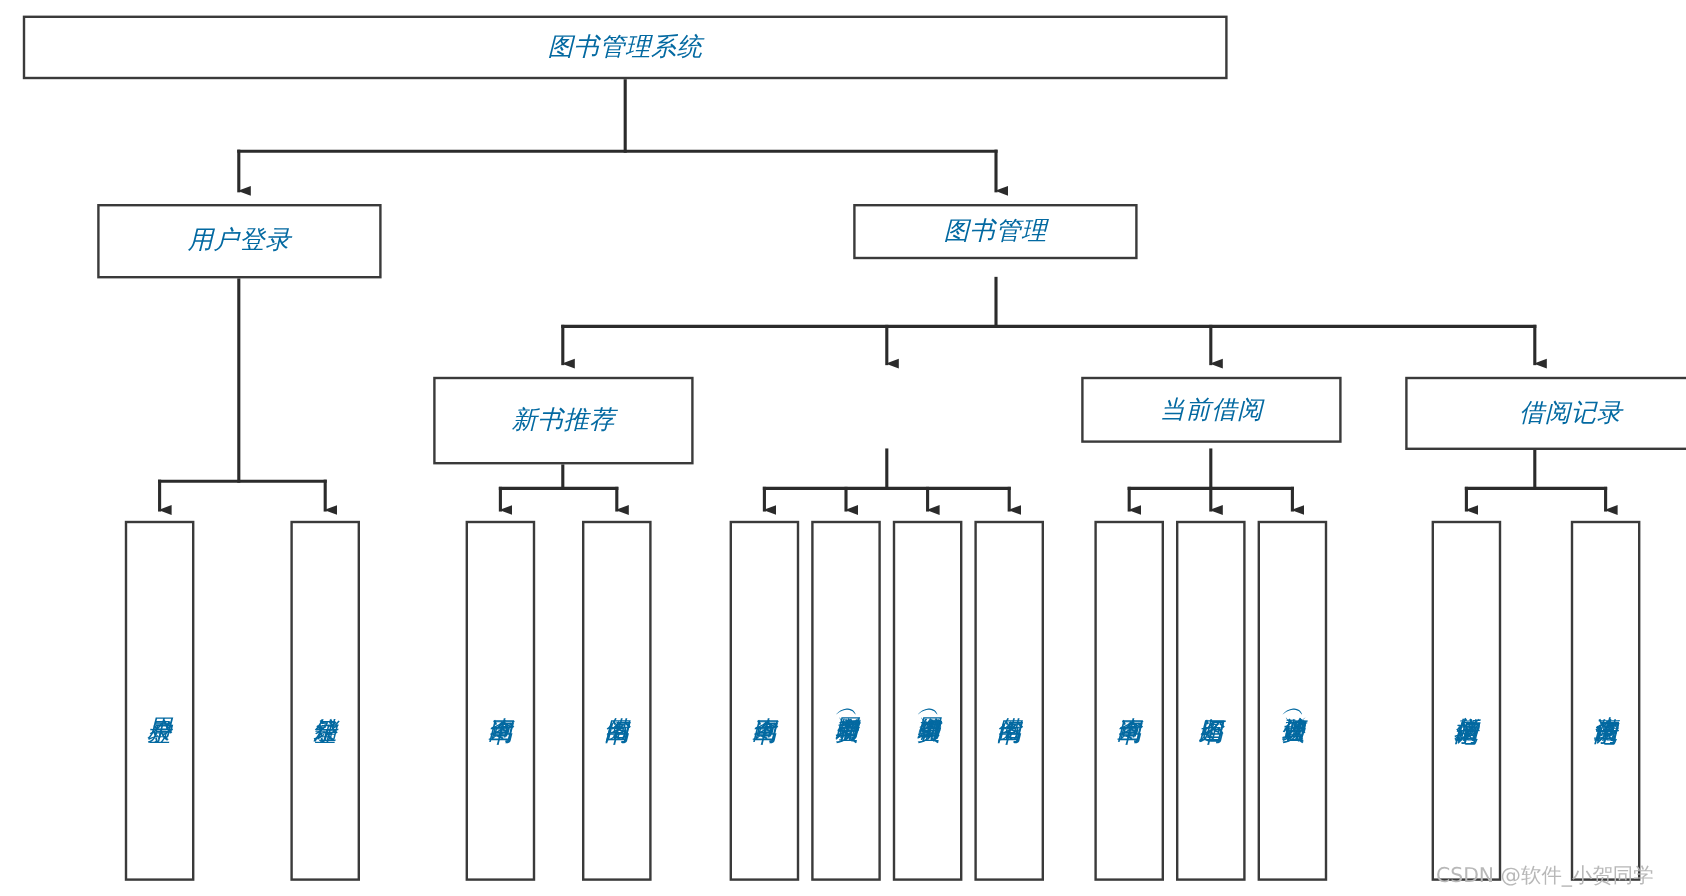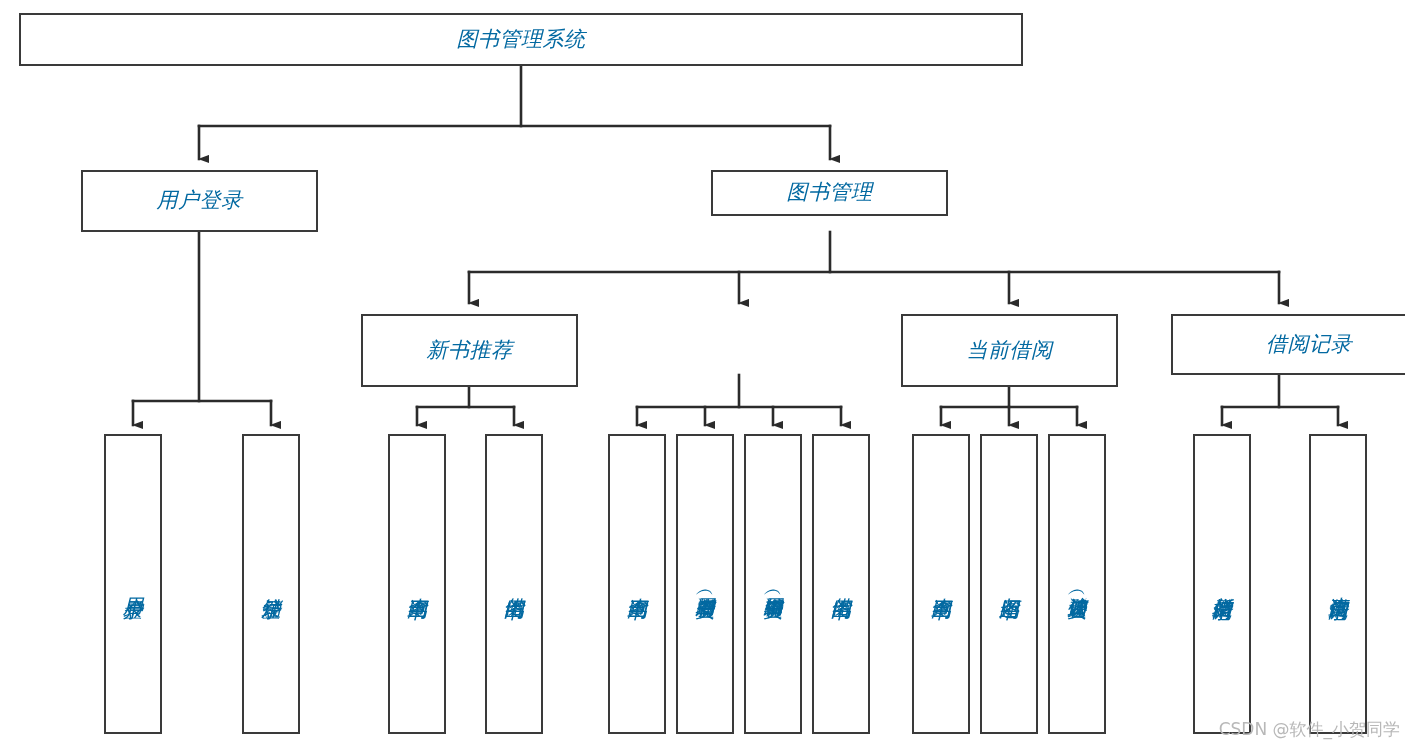"当前借阅" div.node { height: 73px -> 55px }
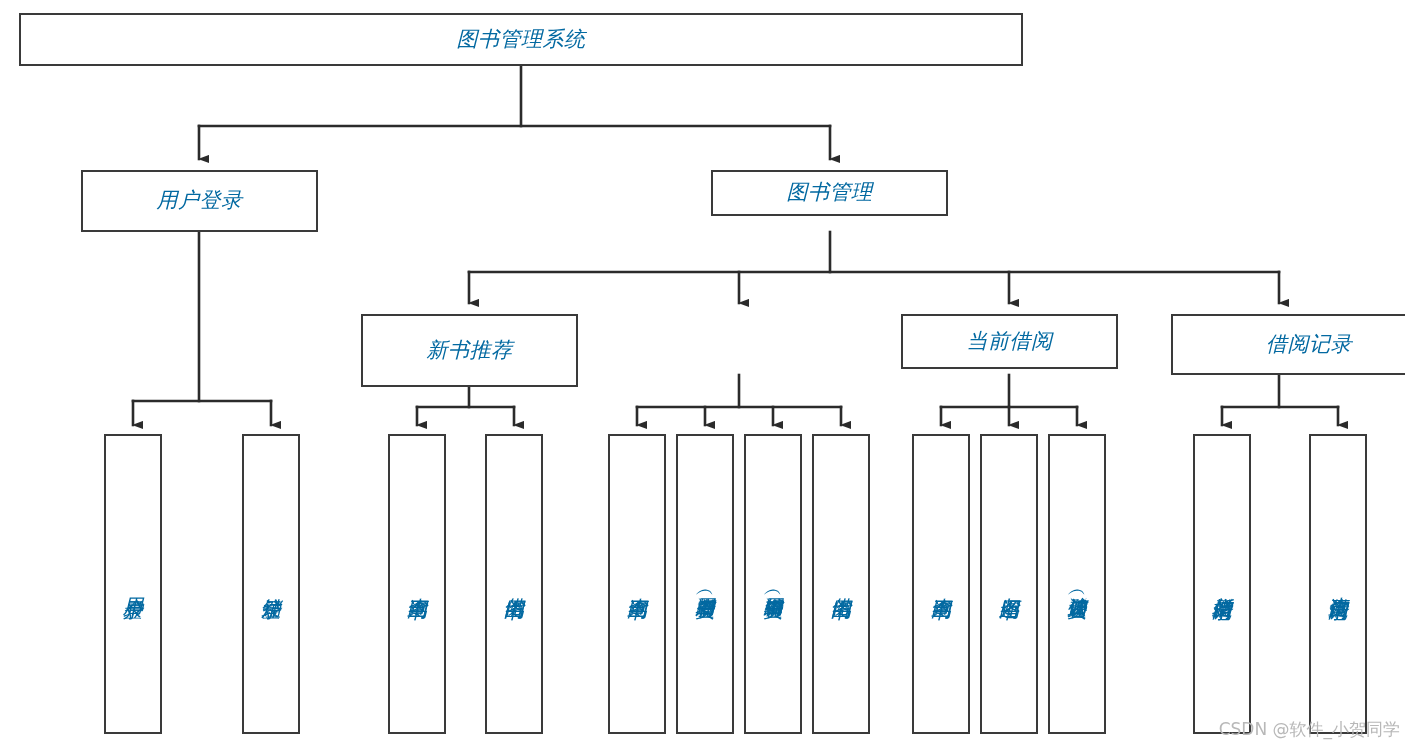"CSDN @软件_小贺同学" .watermark { right: 5px -> 27px }
